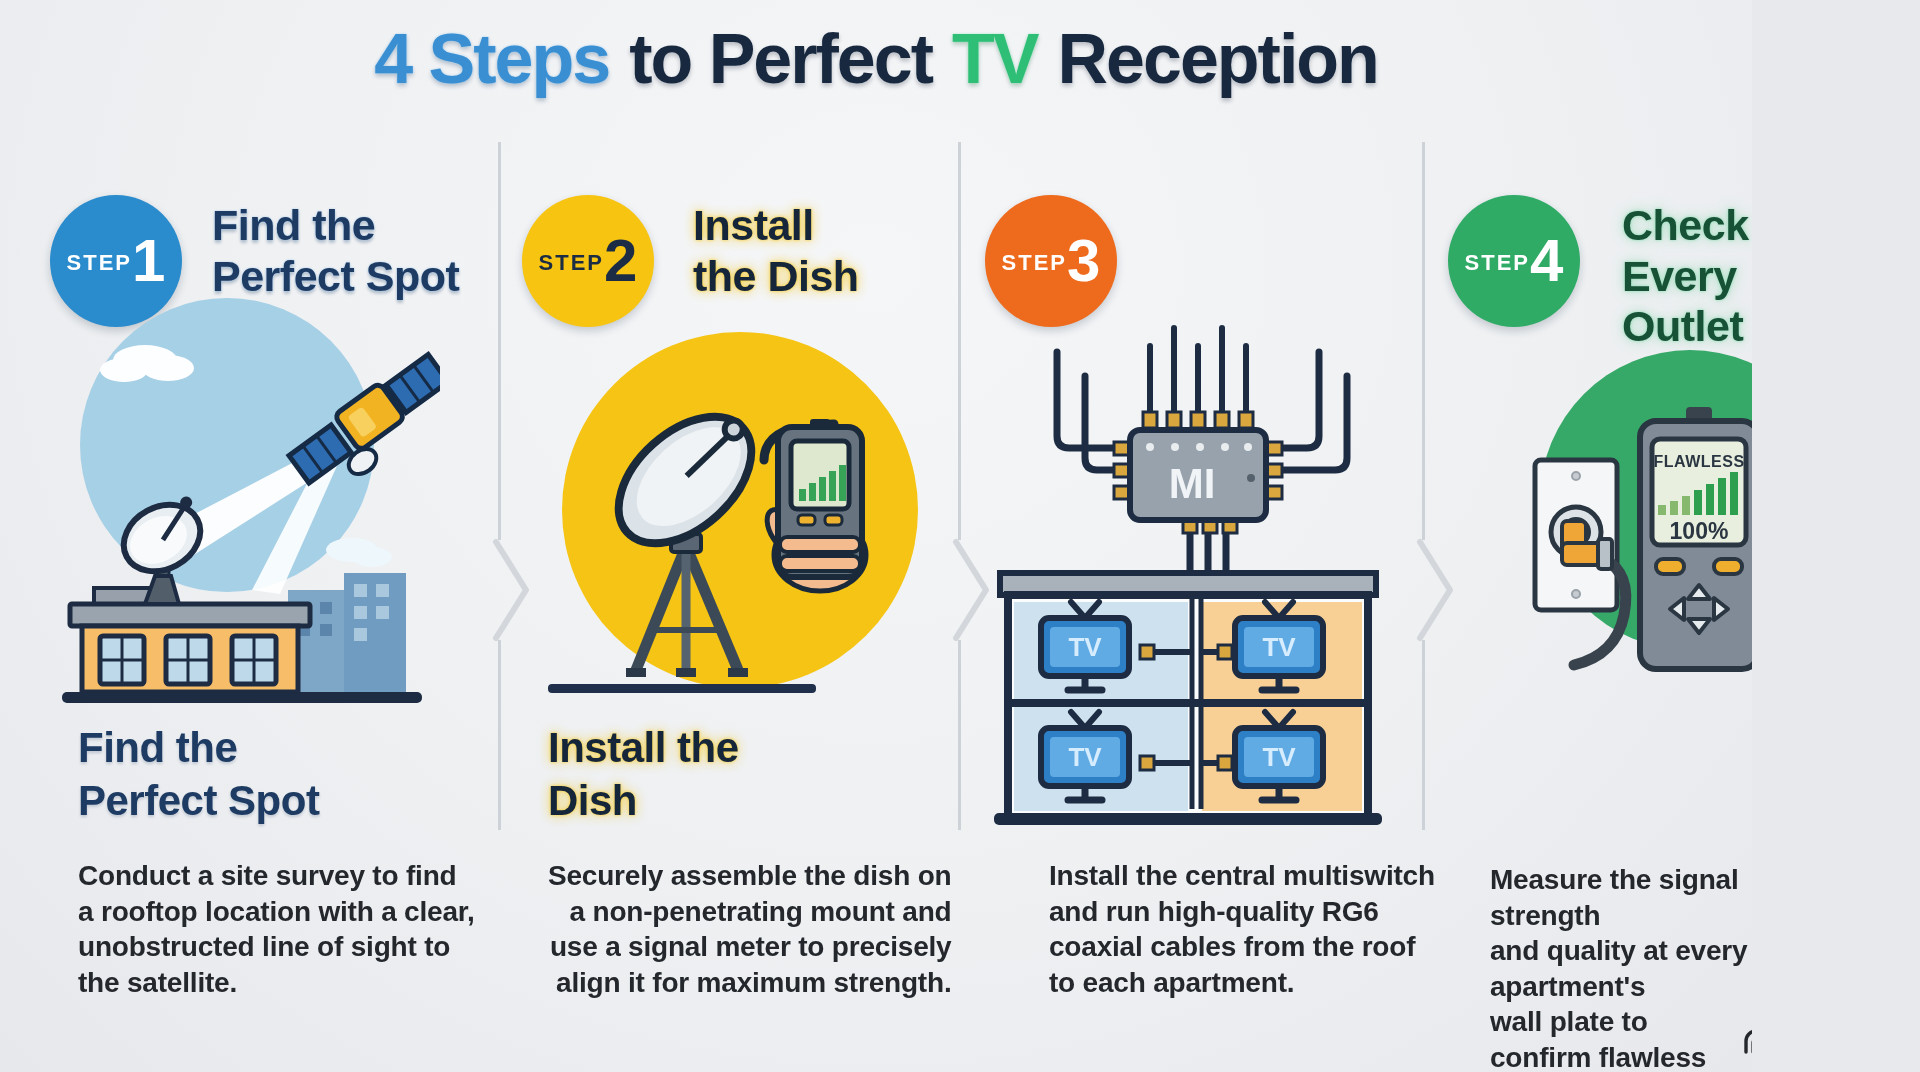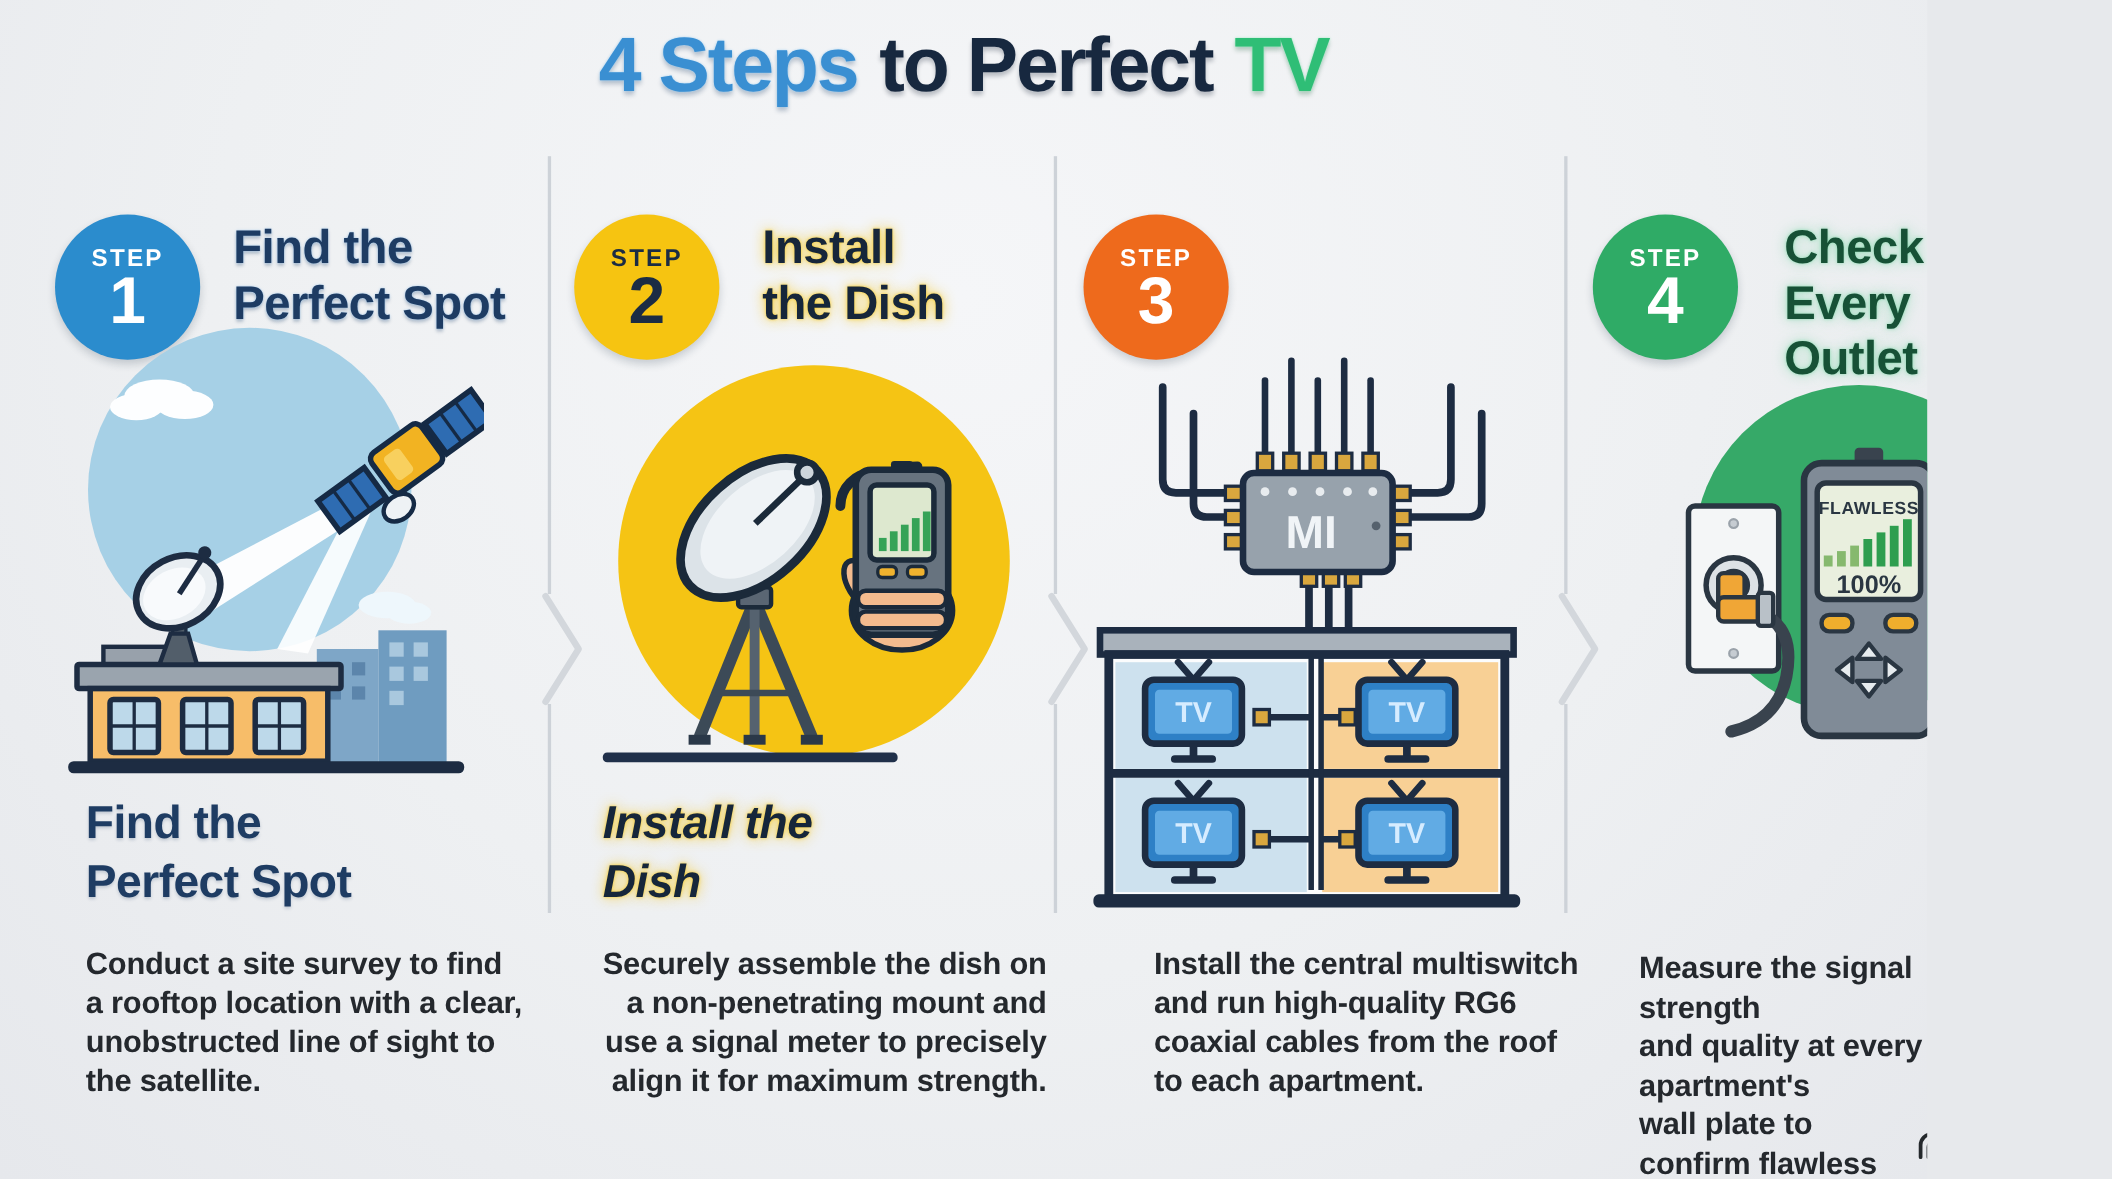"Reception" span.t-navy { html: none -> <span>Reception</span> }
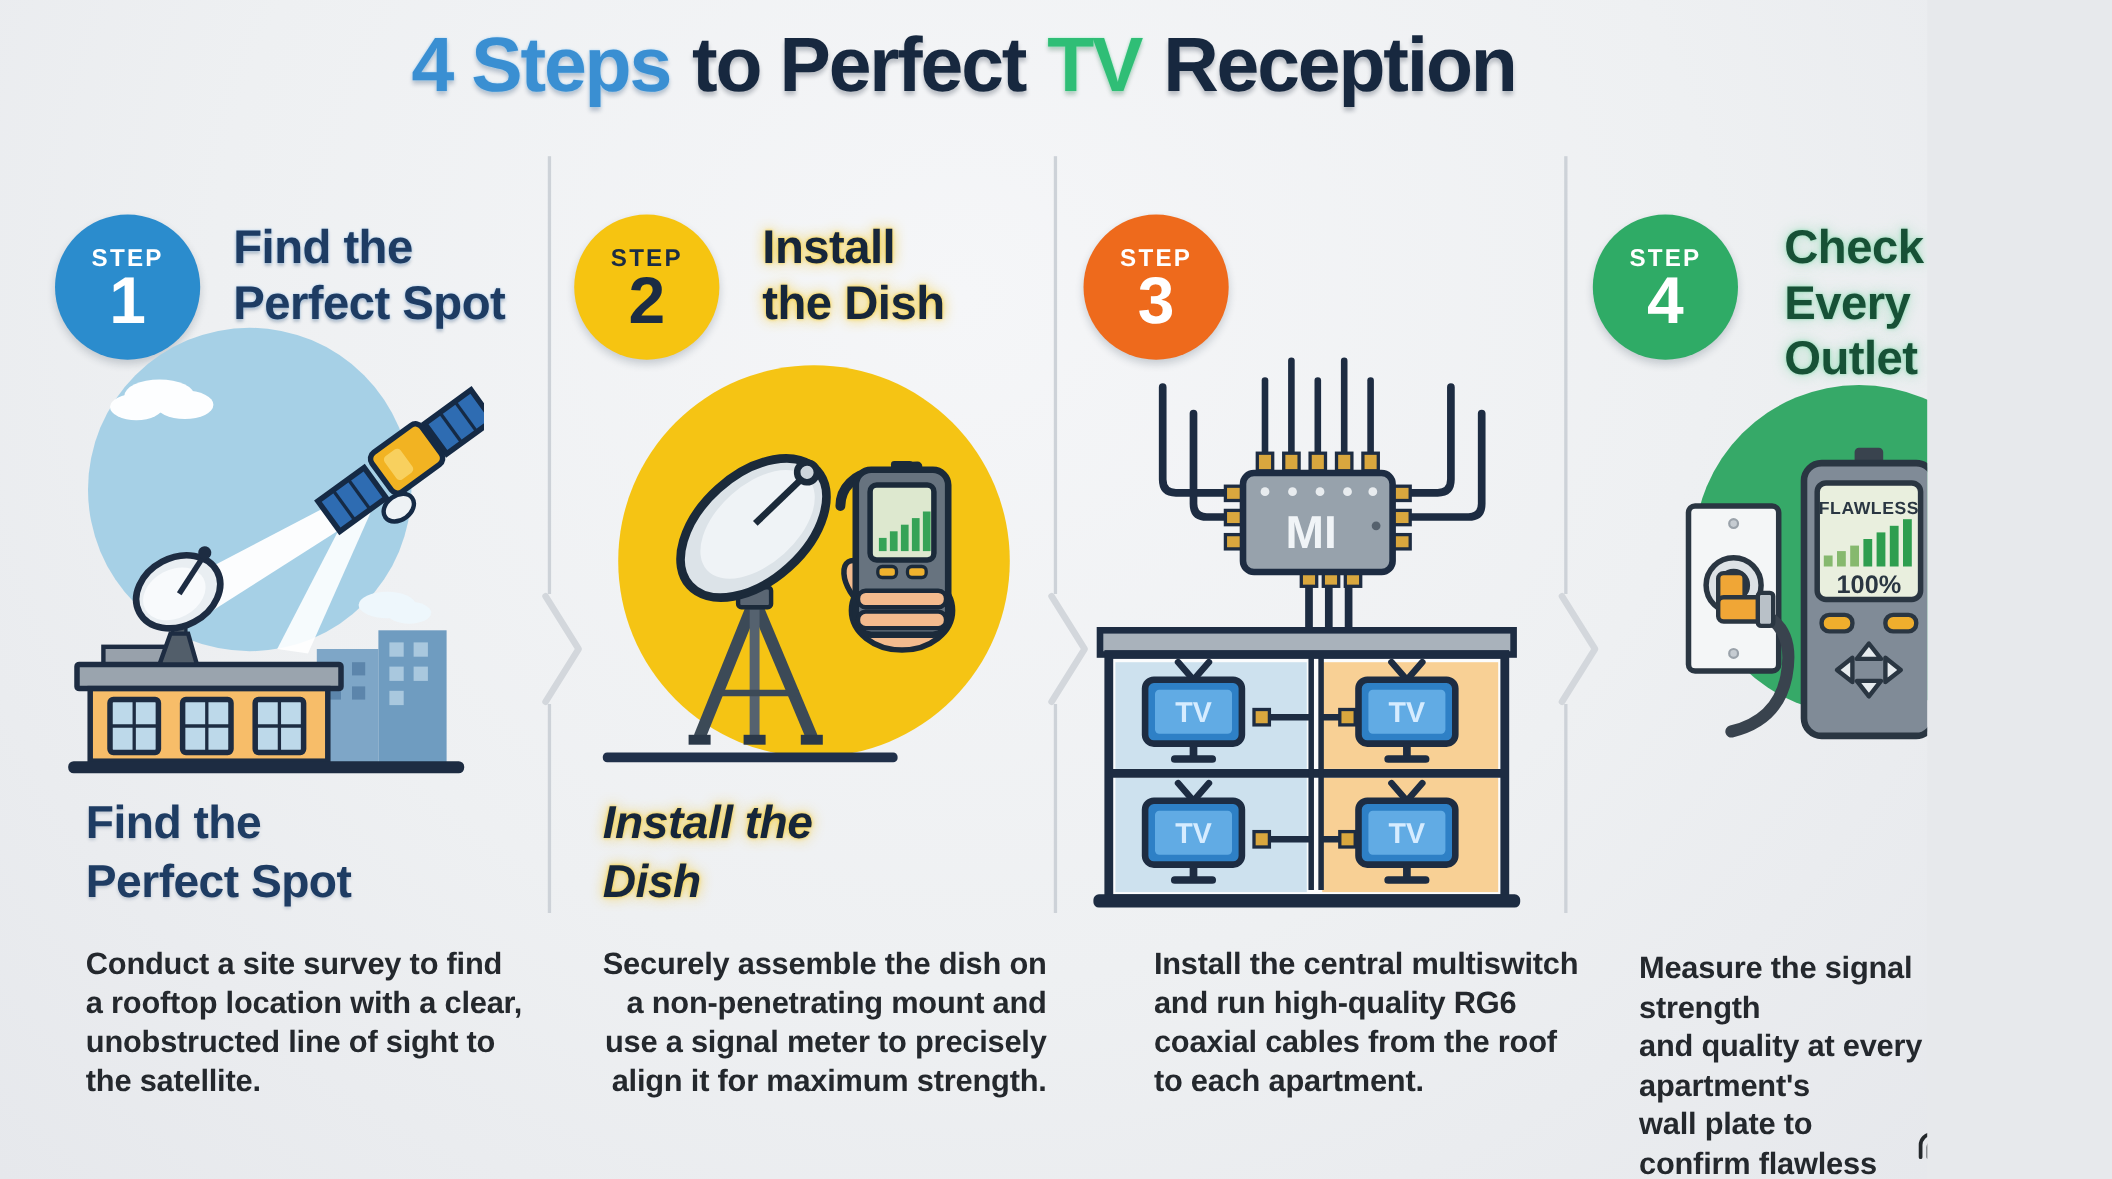"STEP" .badge { flex-direction: column -> row }
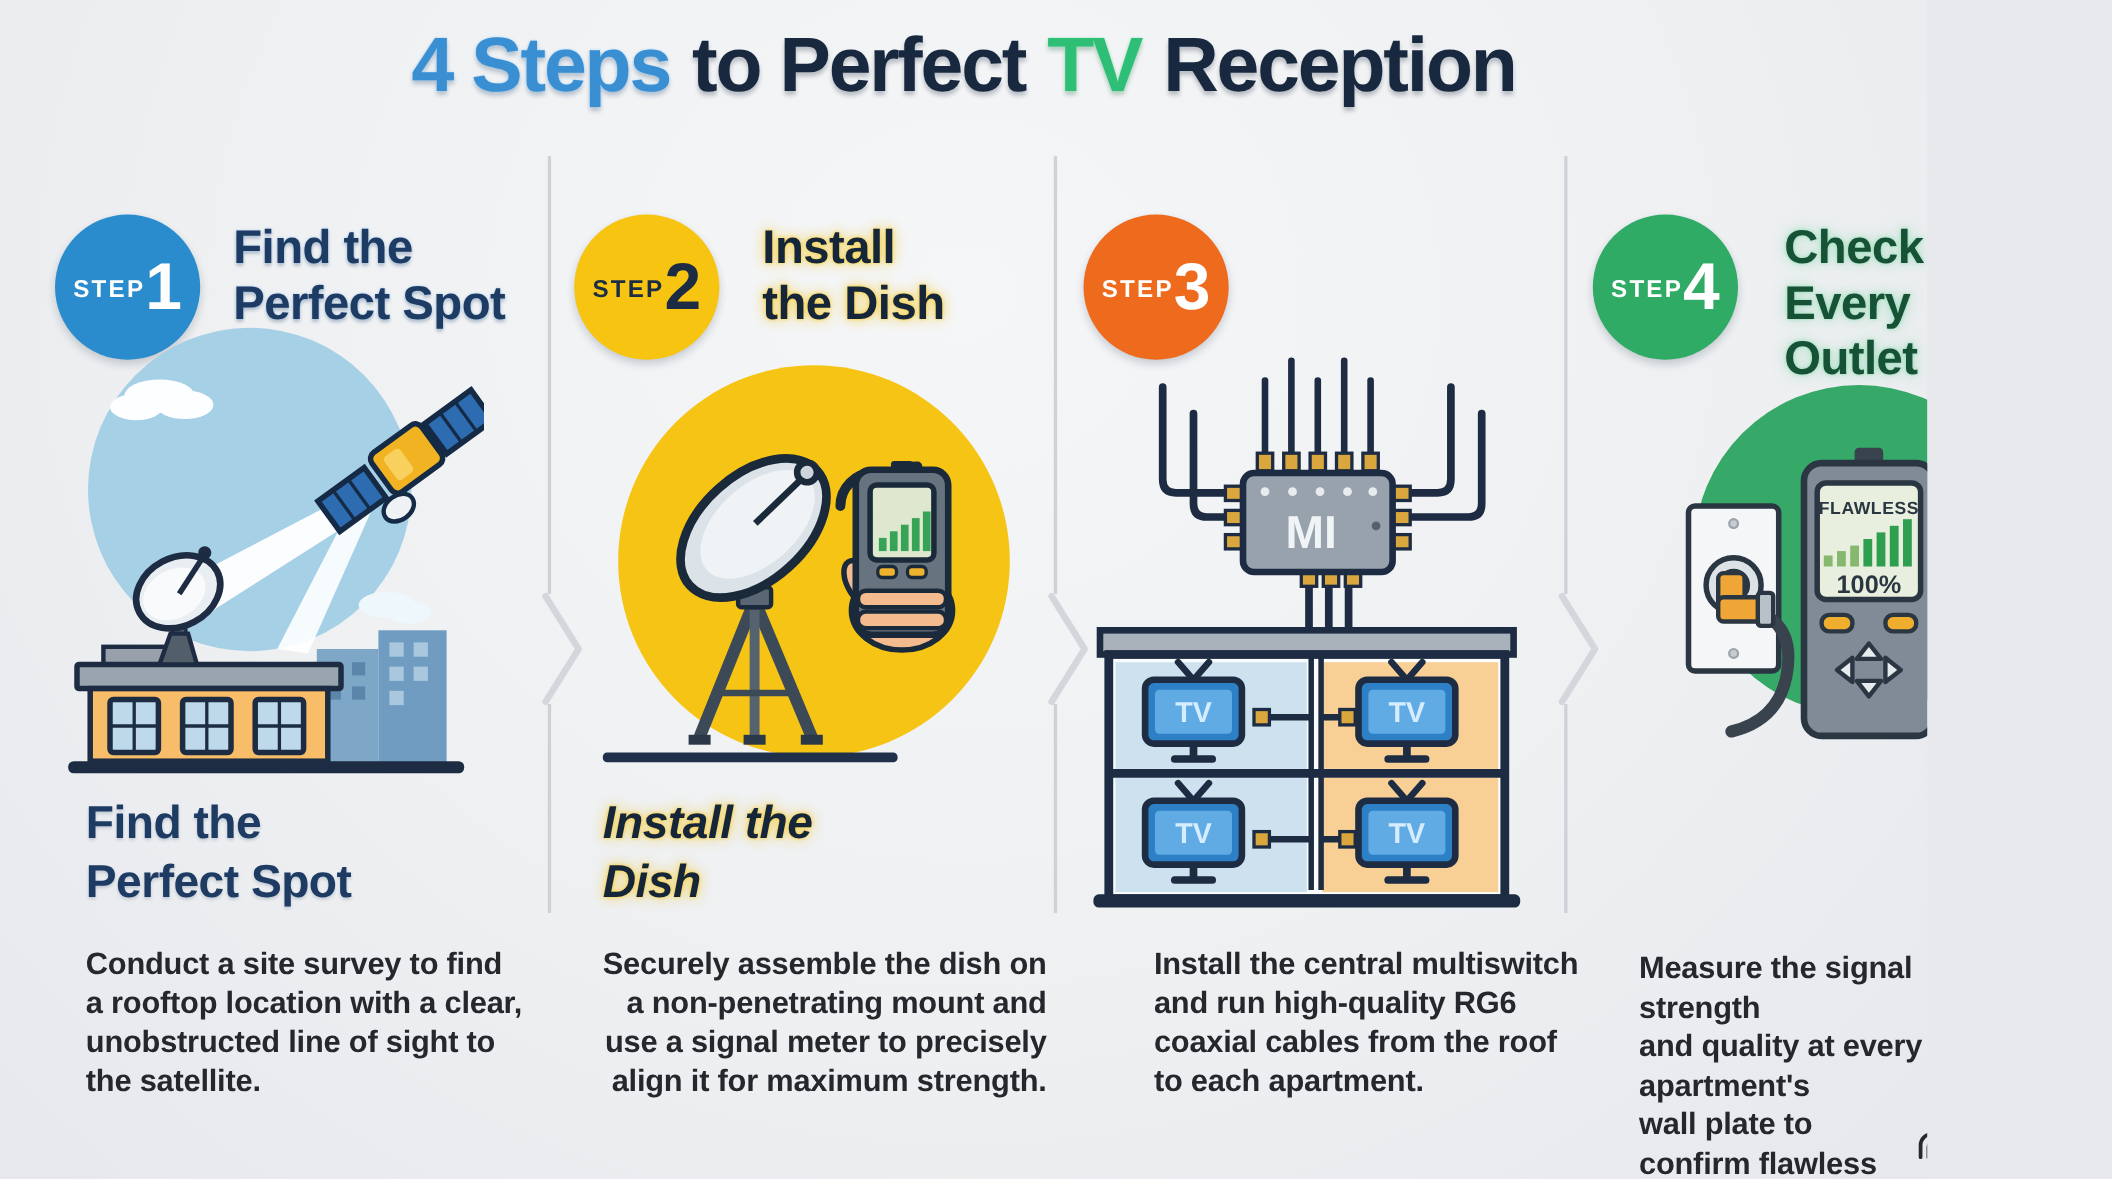"Install the" .st2 { font-style: italic -> none }
